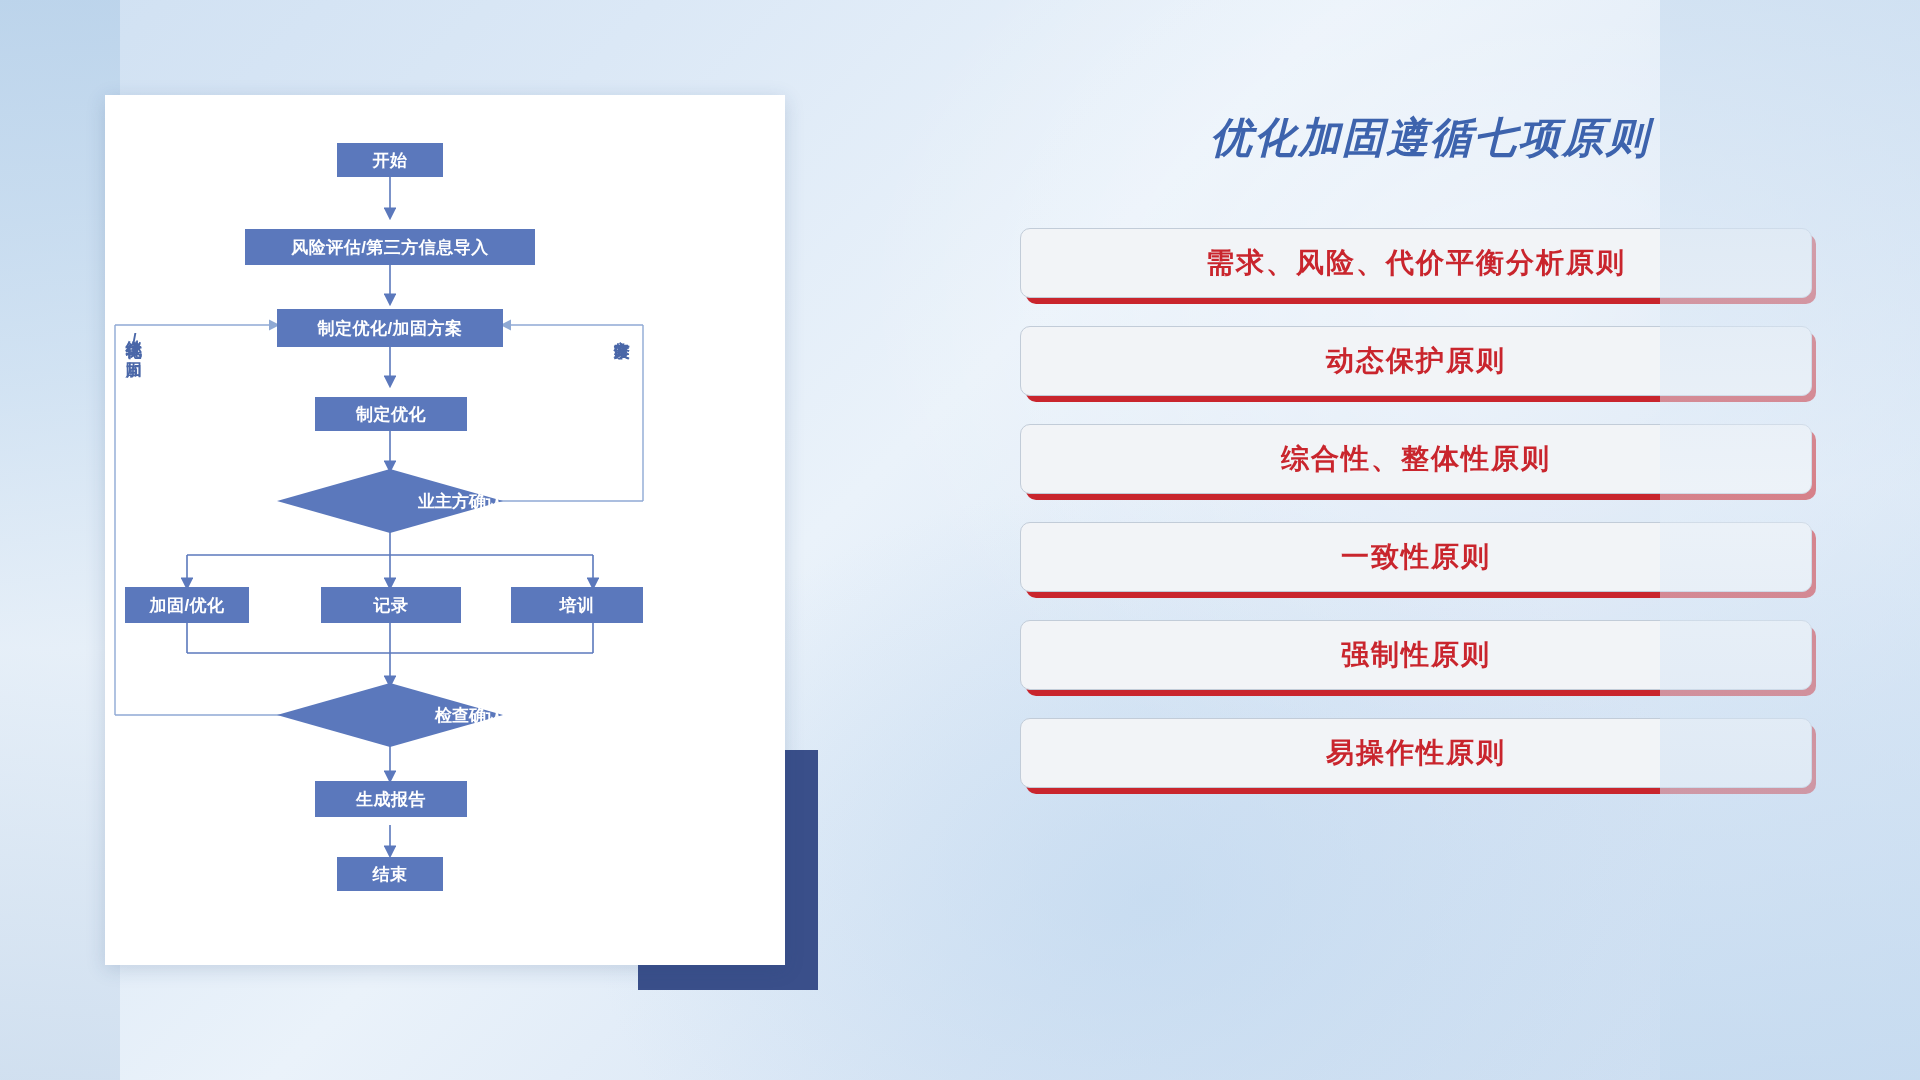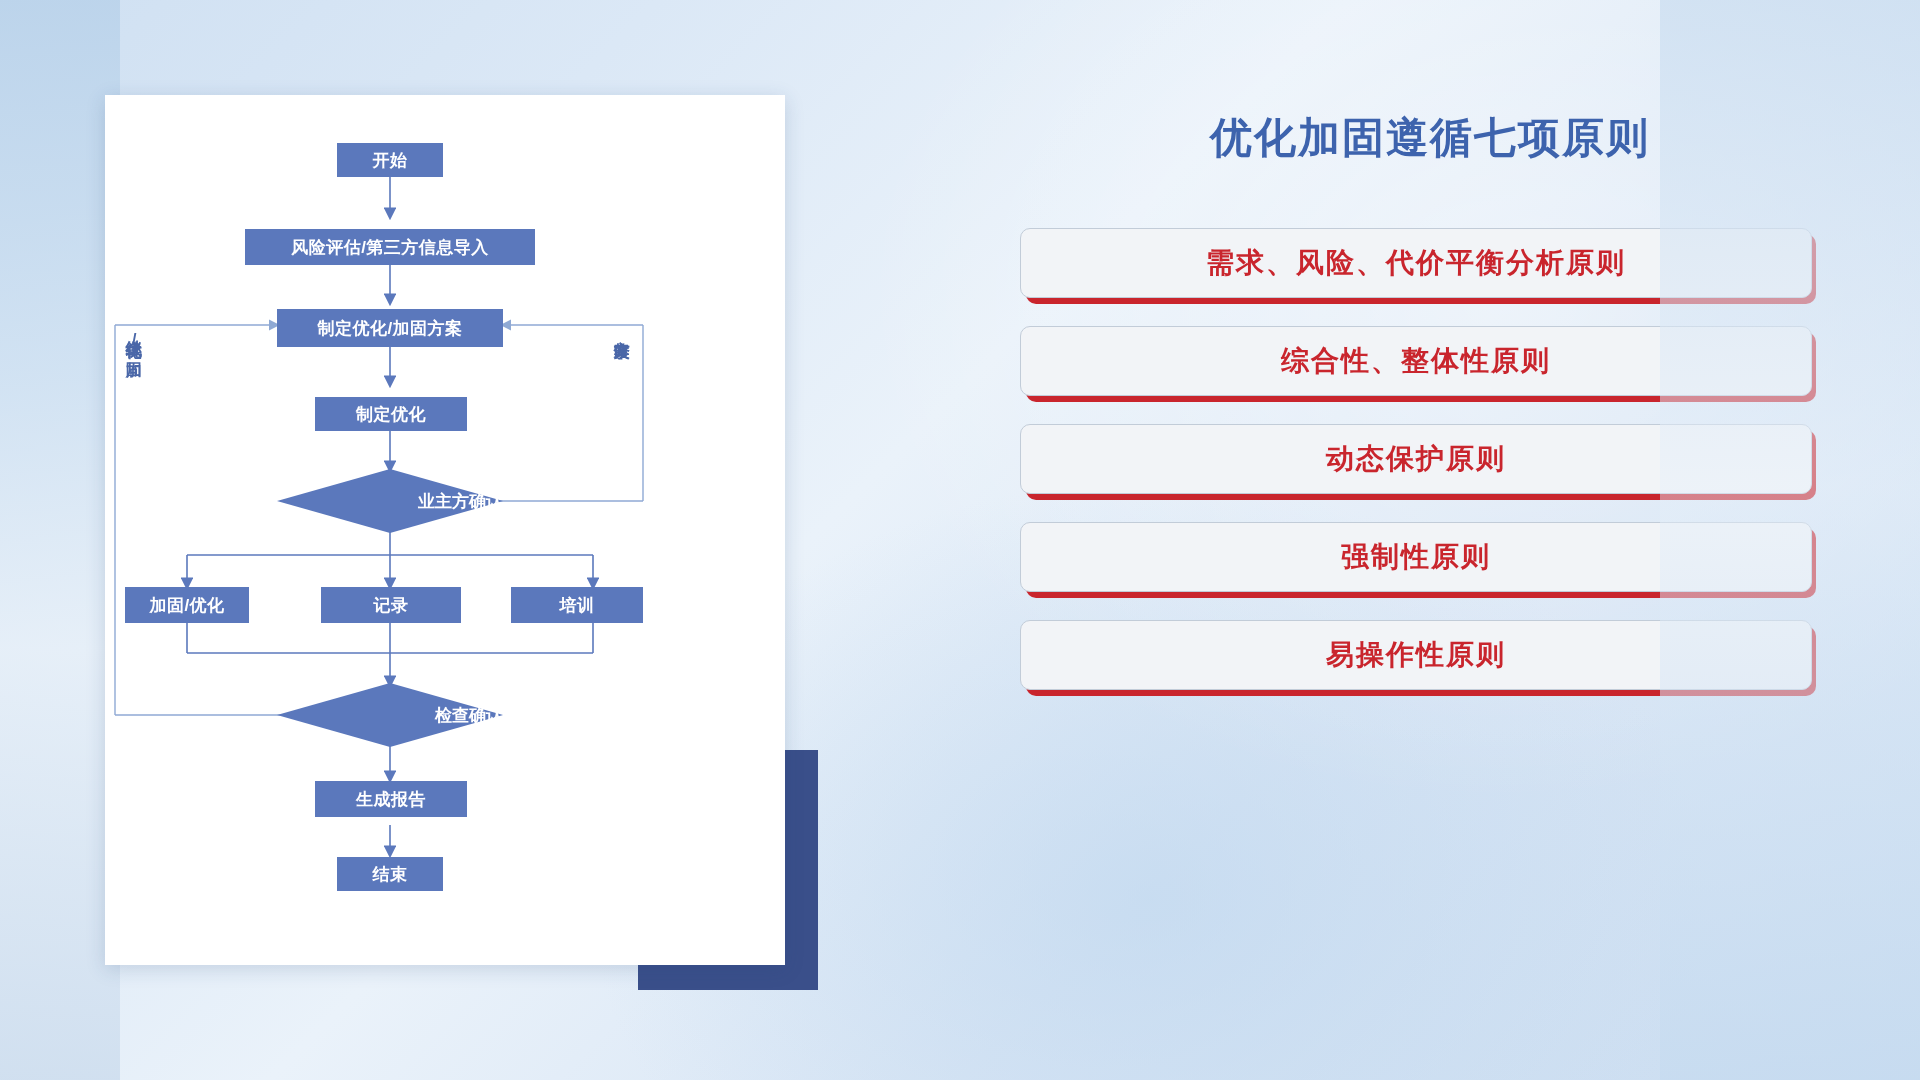"优化加固遵循七项原则" .right-title { font-style: none -> italic }
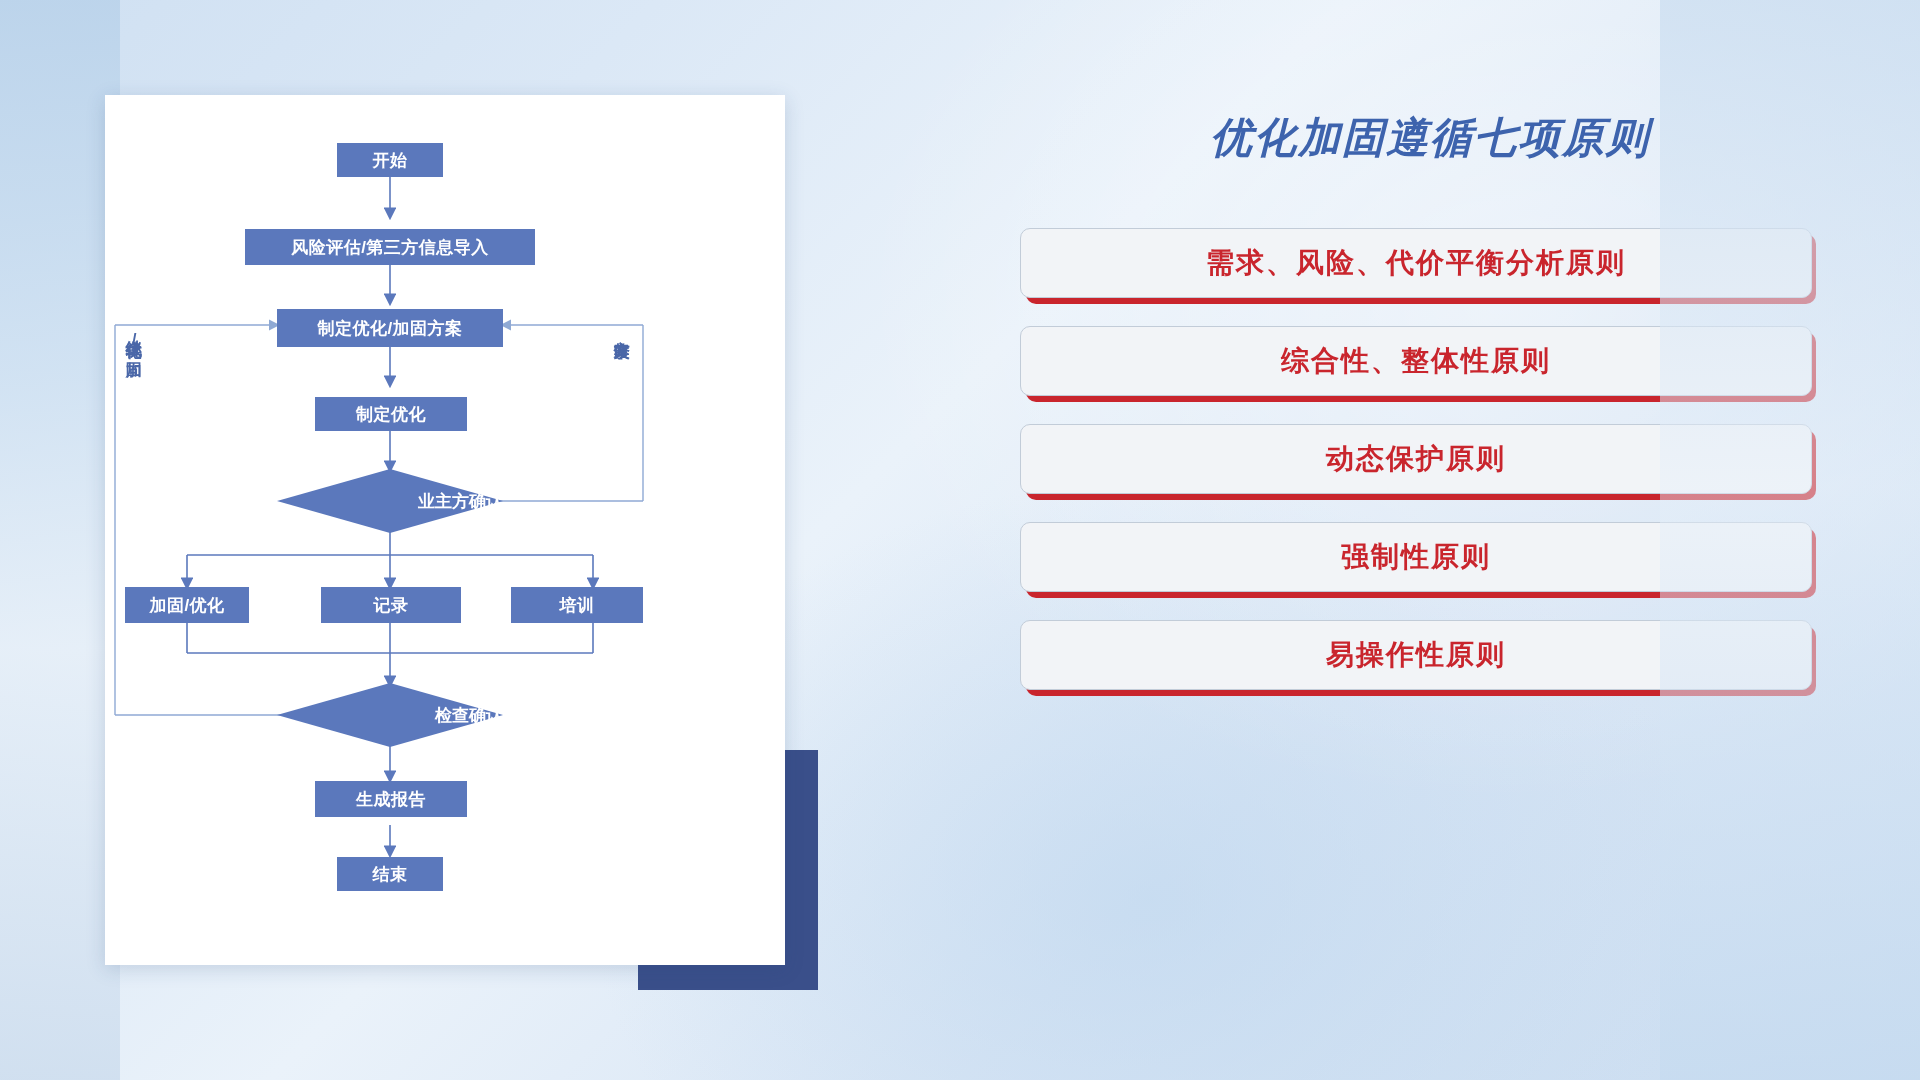"综合性、整体性原则" div.principle { order: before "动态保护原则" -> after "动态保护原则" }
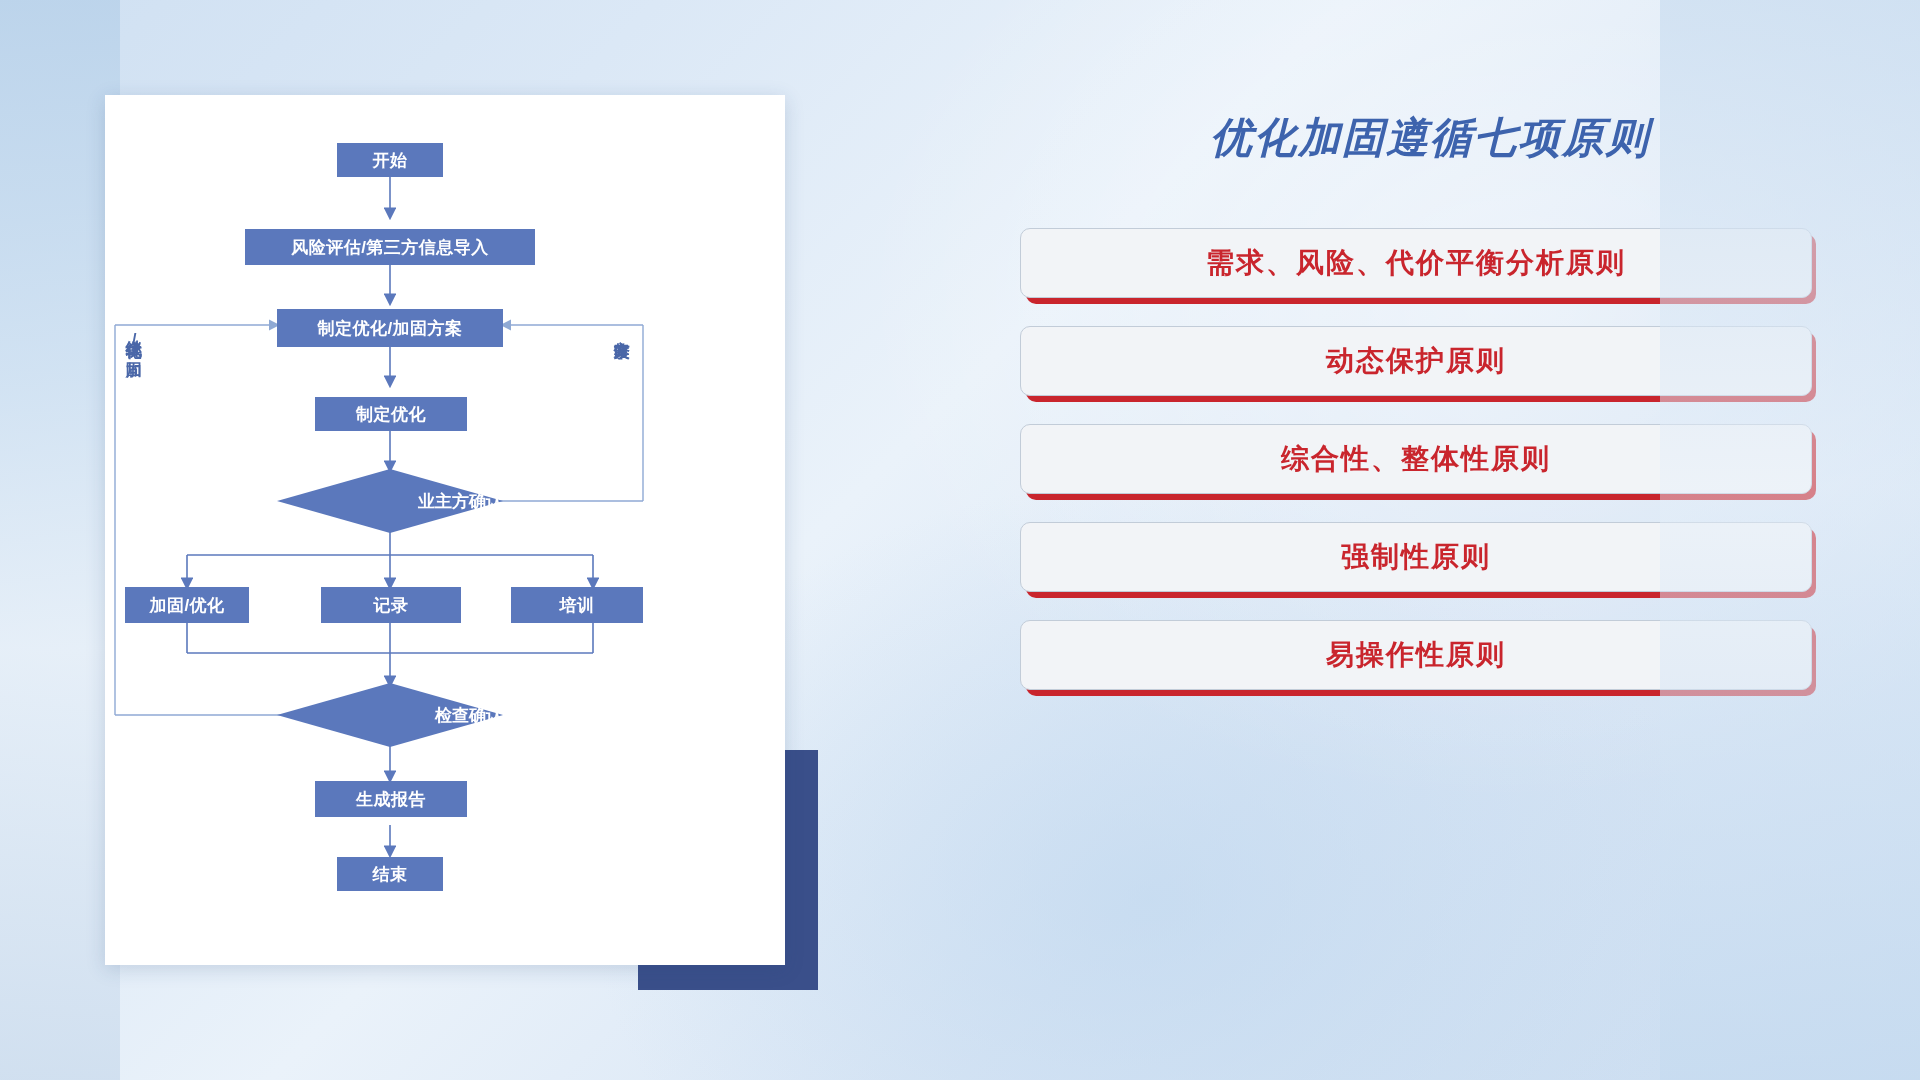"一致性原则" div.principle { html: none -> <div> <div></div> <div>一致性原则</div> </div> }
